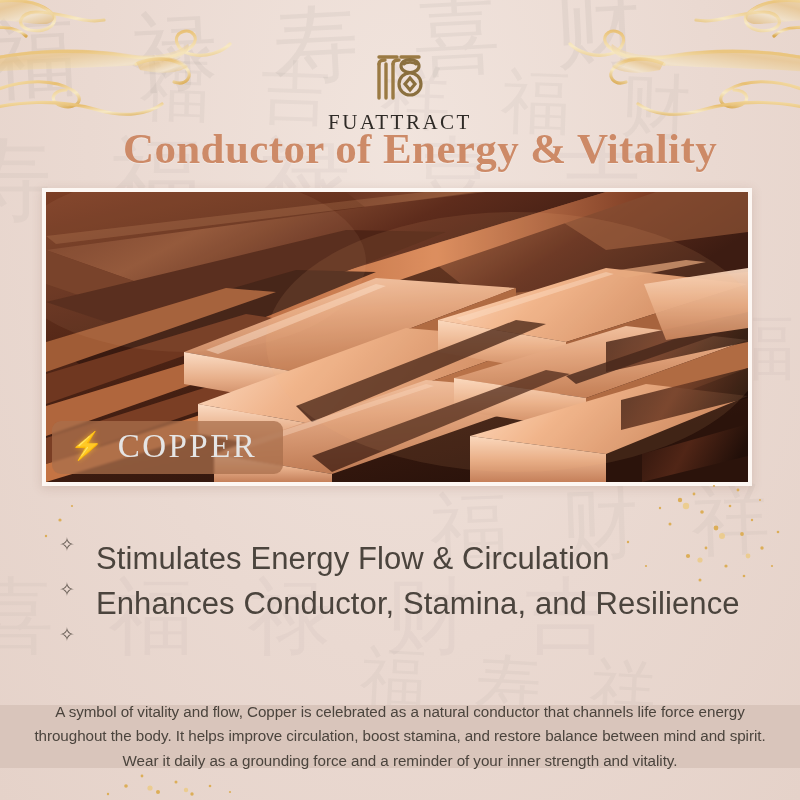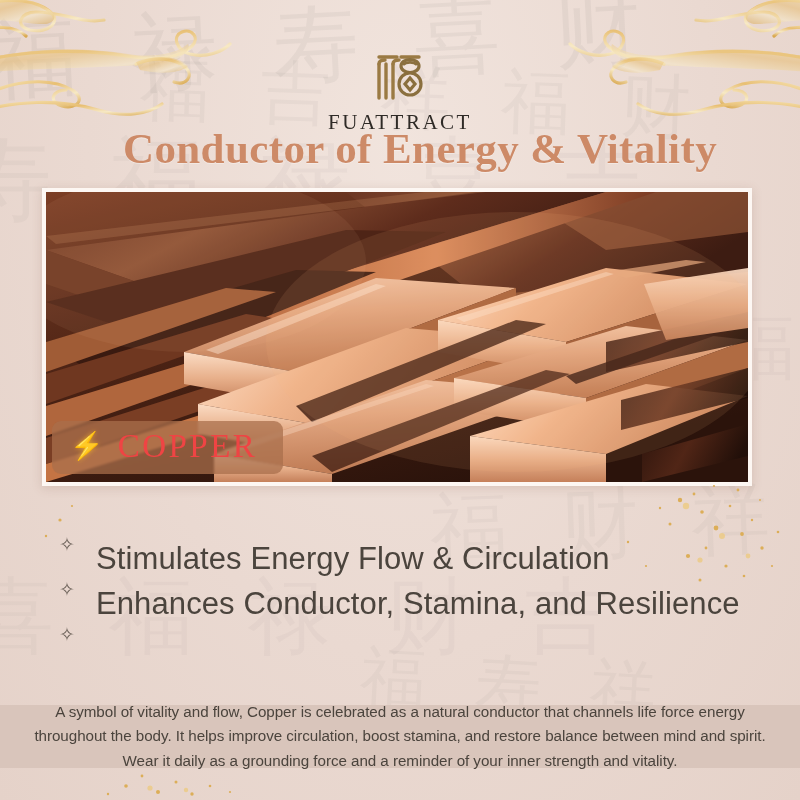"COPPER" .badge-text { color: #ef4444 -> #e5e5e5 }
